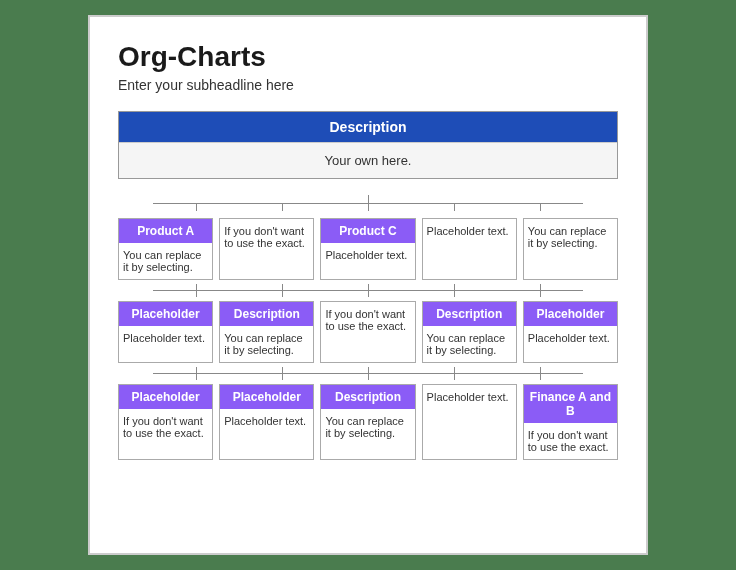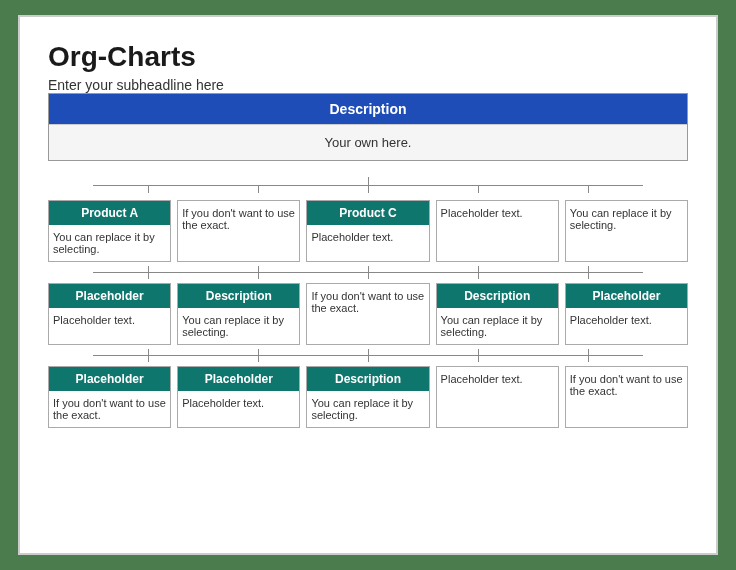"Org-Charts" .page { width: 700px -> 560px }
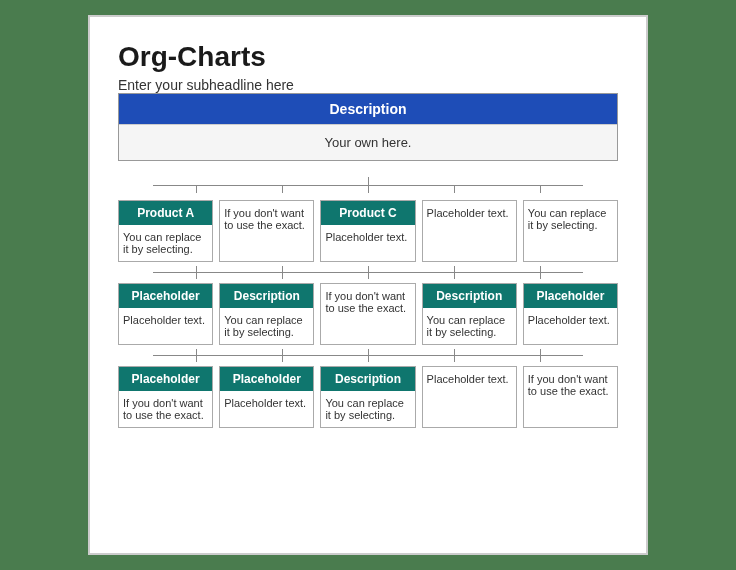"Enter your subheadline here" .page-subtitle { margin-bottom: none -> 18px }
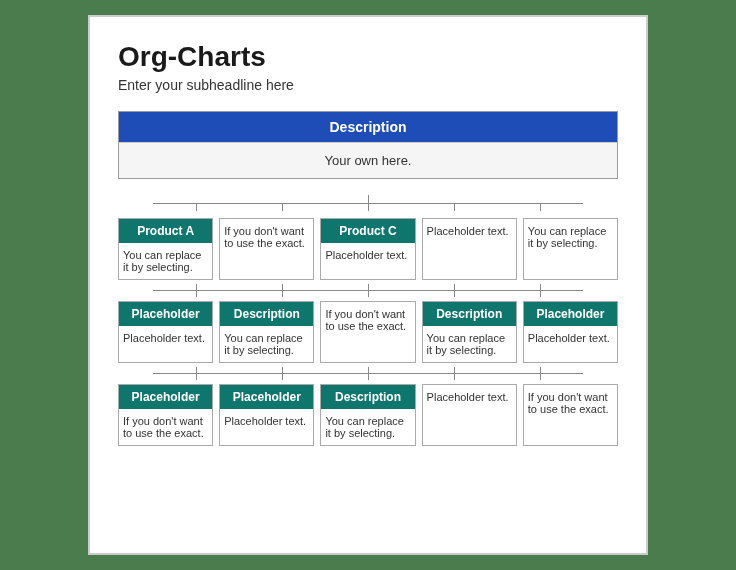"Product A" .org-cell-header { background: #0f766e -> #8b5cf6 }
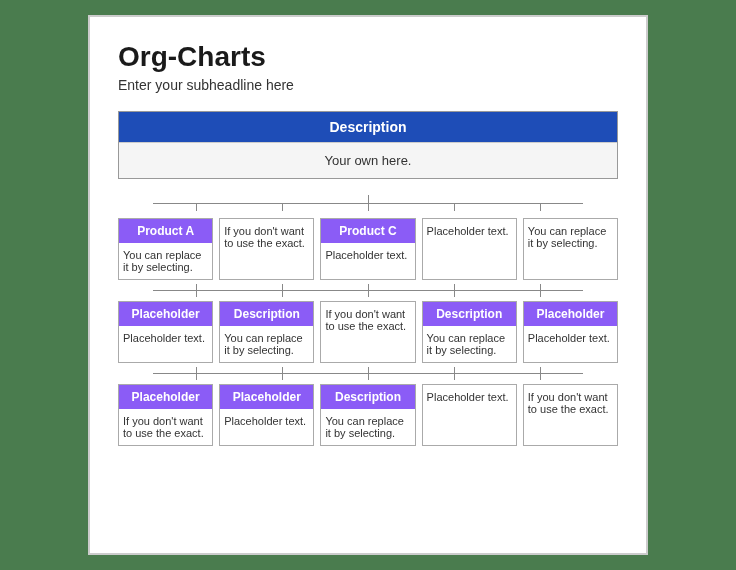"Finance A and B" div.org-cell-header { html: none -> <div>Finance A and B</div> }
